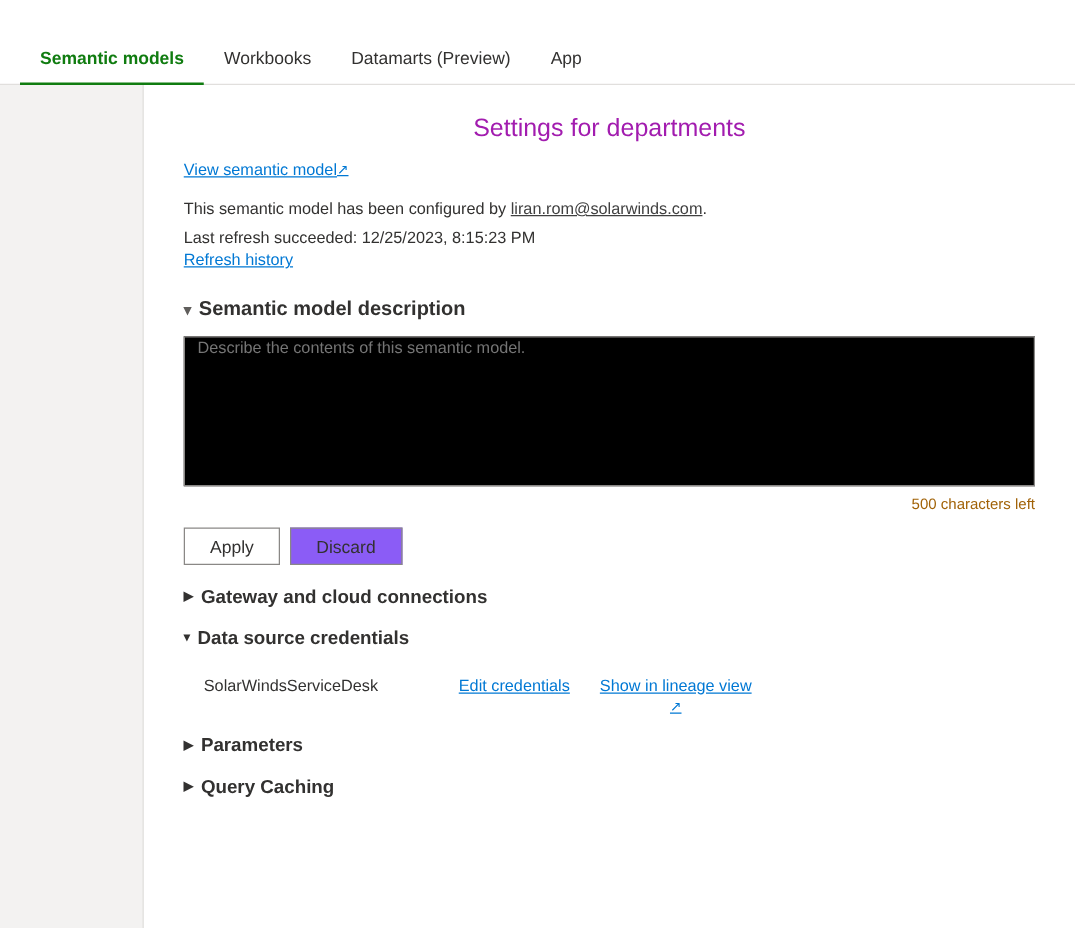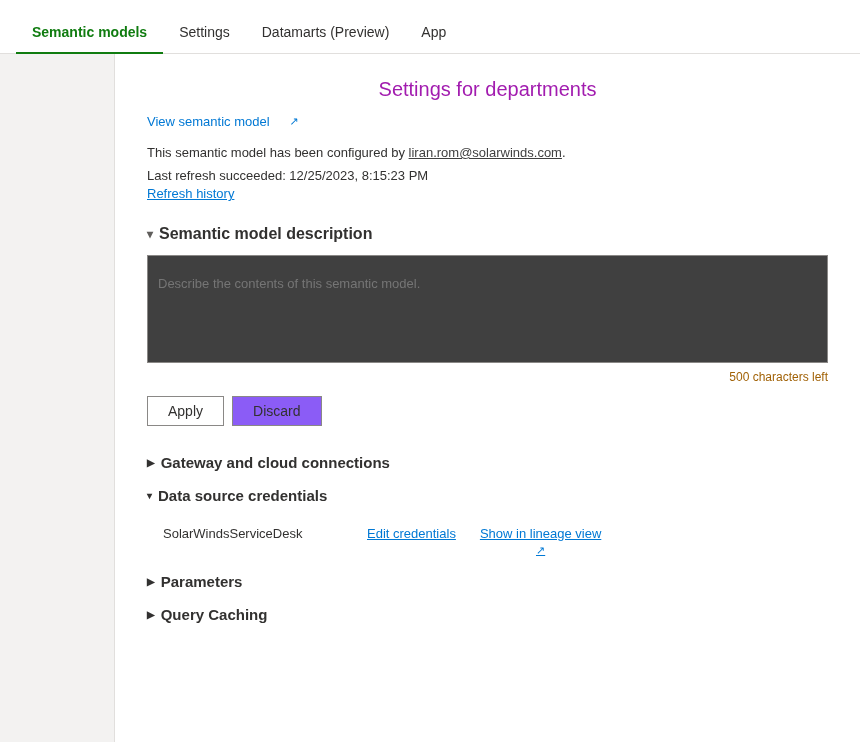"Semantic models" .top-nav { height: 54px -> 68px }
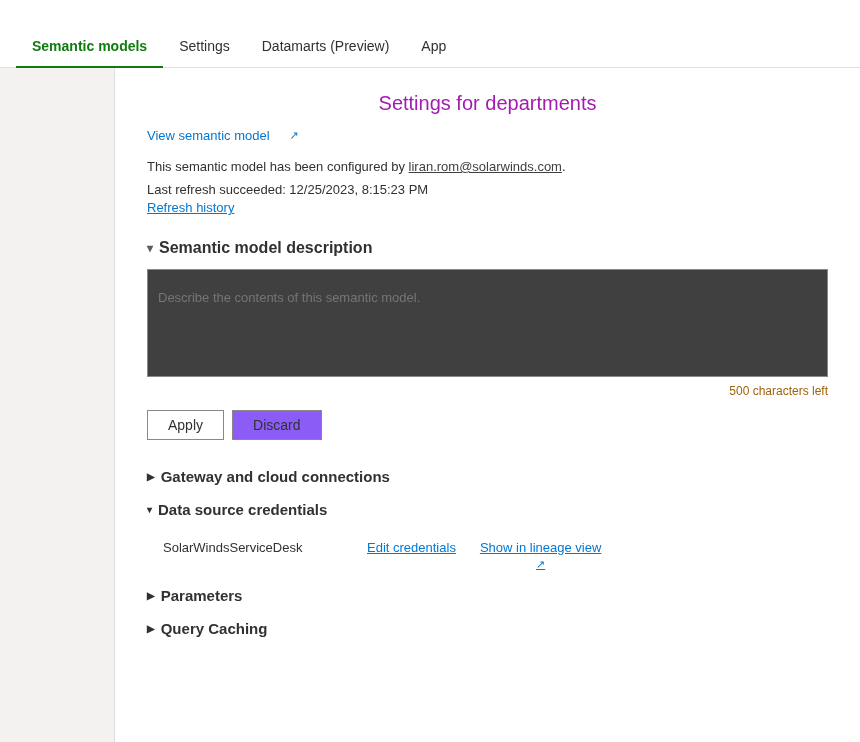"Settings" a.nav-tab { text: Settings -> Workbooks }
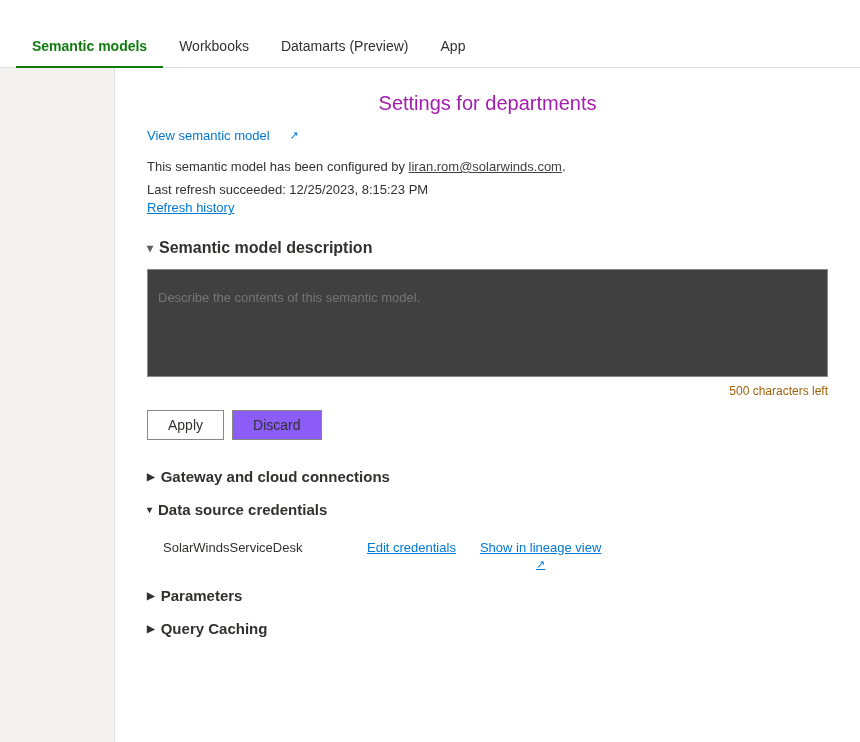"View semantic model" .view-model-link { gap: 20px -> 0; text-decoration: none -> underline }
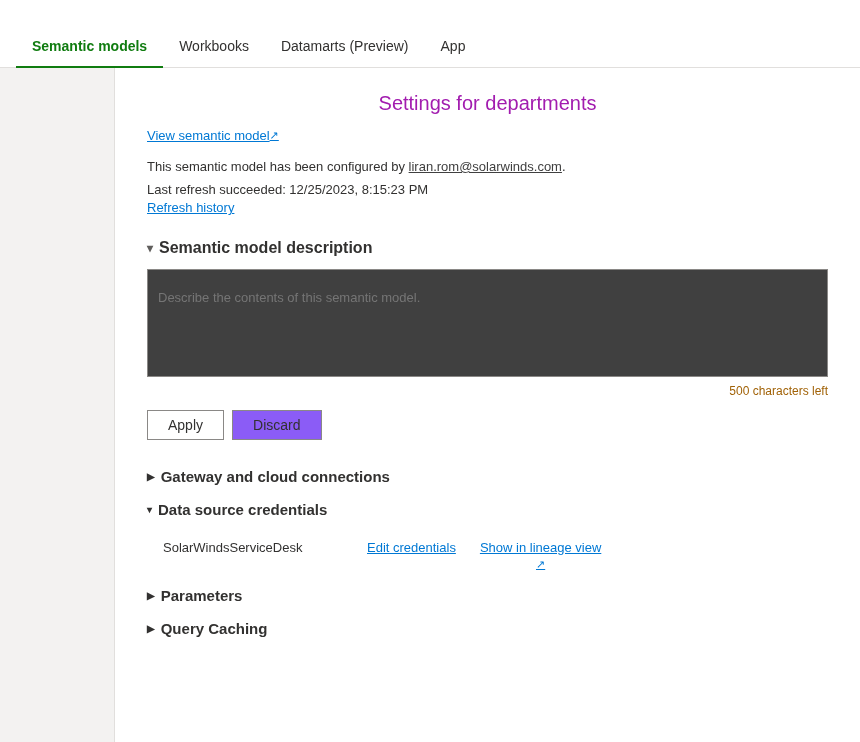"Describe the contents of this" .description-textarea { background: #404040 -> #000000; height: 108px -> 120px; padding: 20px 10px -> 0 10px }
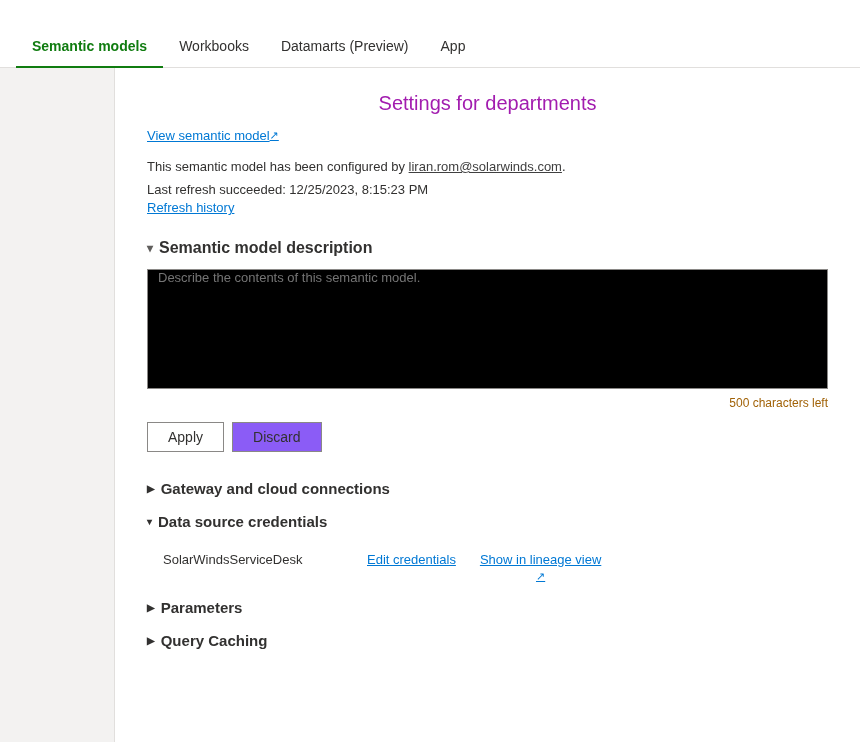"Apply" .button-row { margin-bottom: 28px -> 17px }
